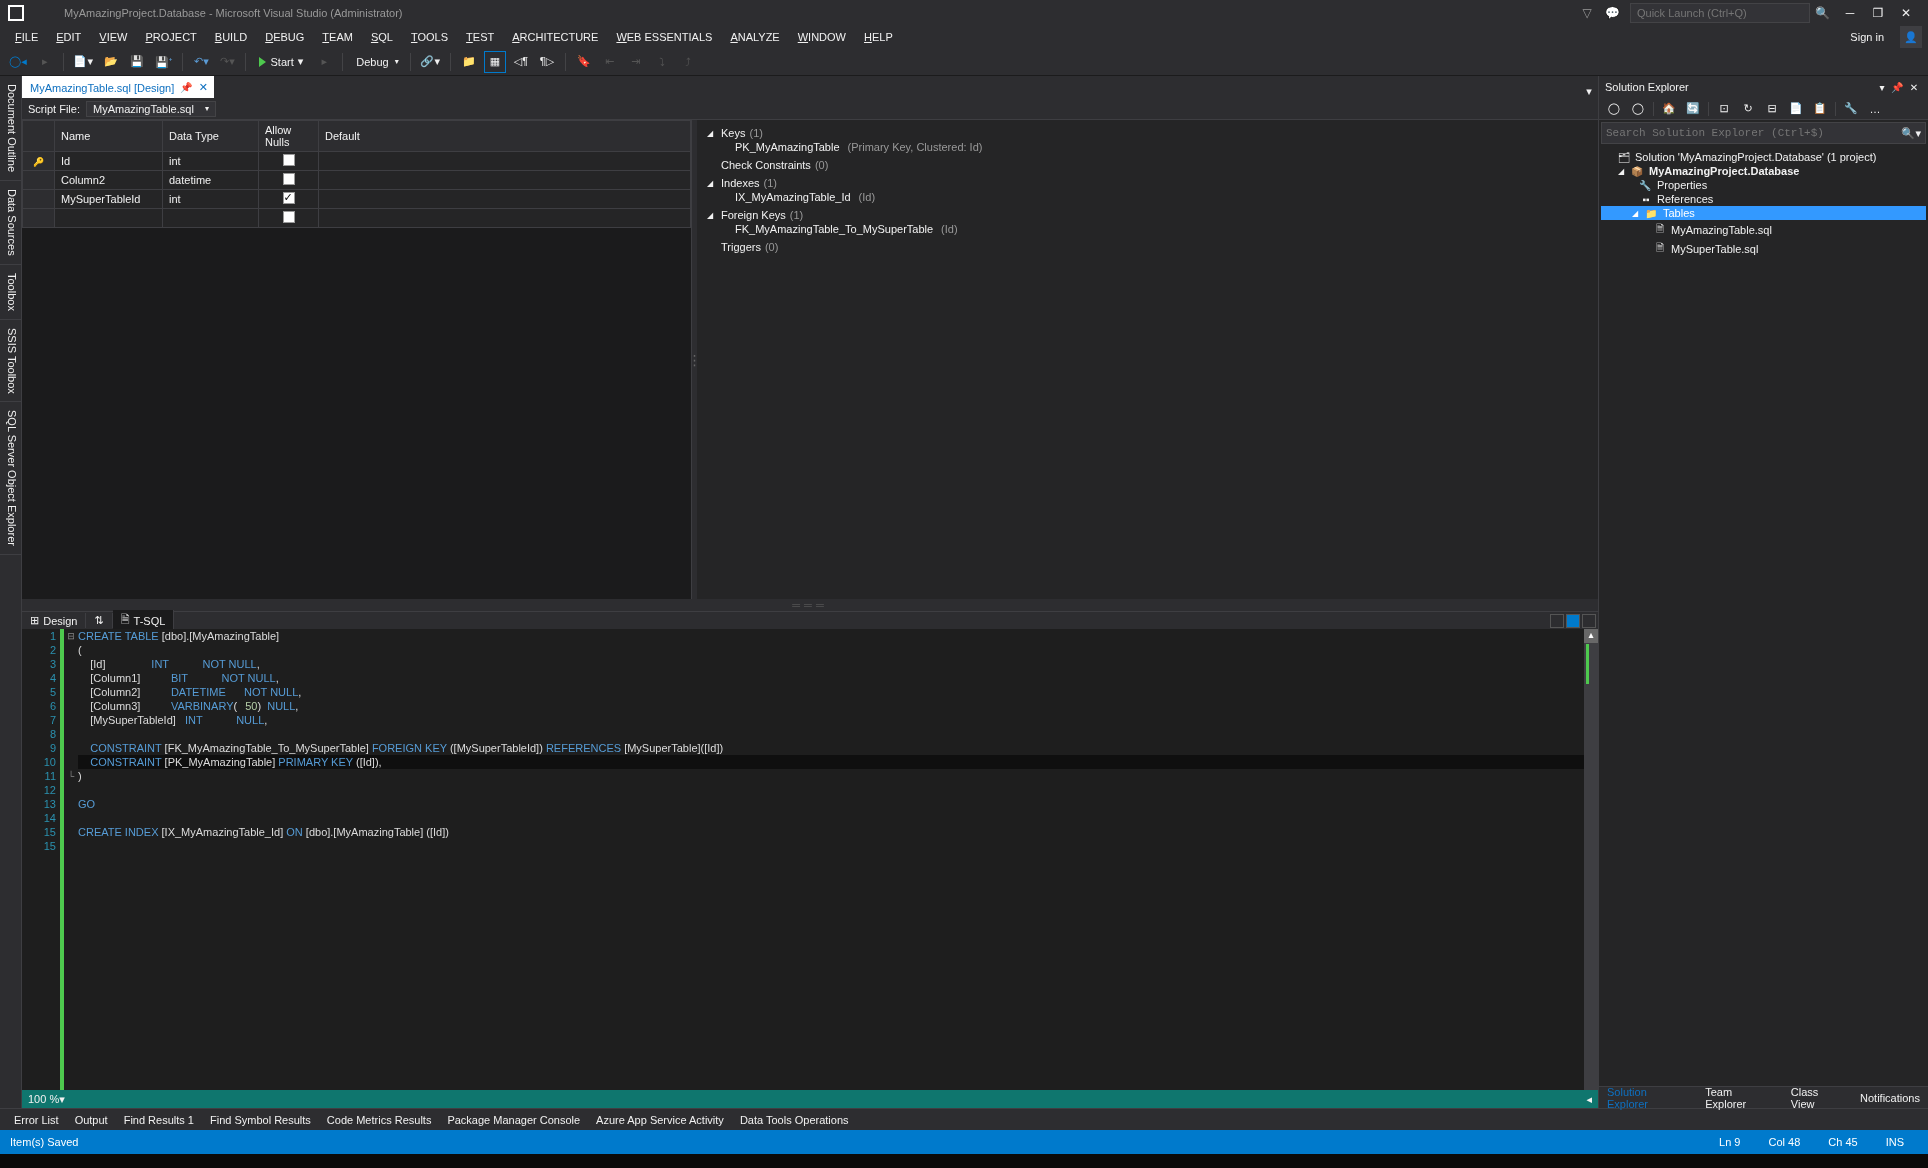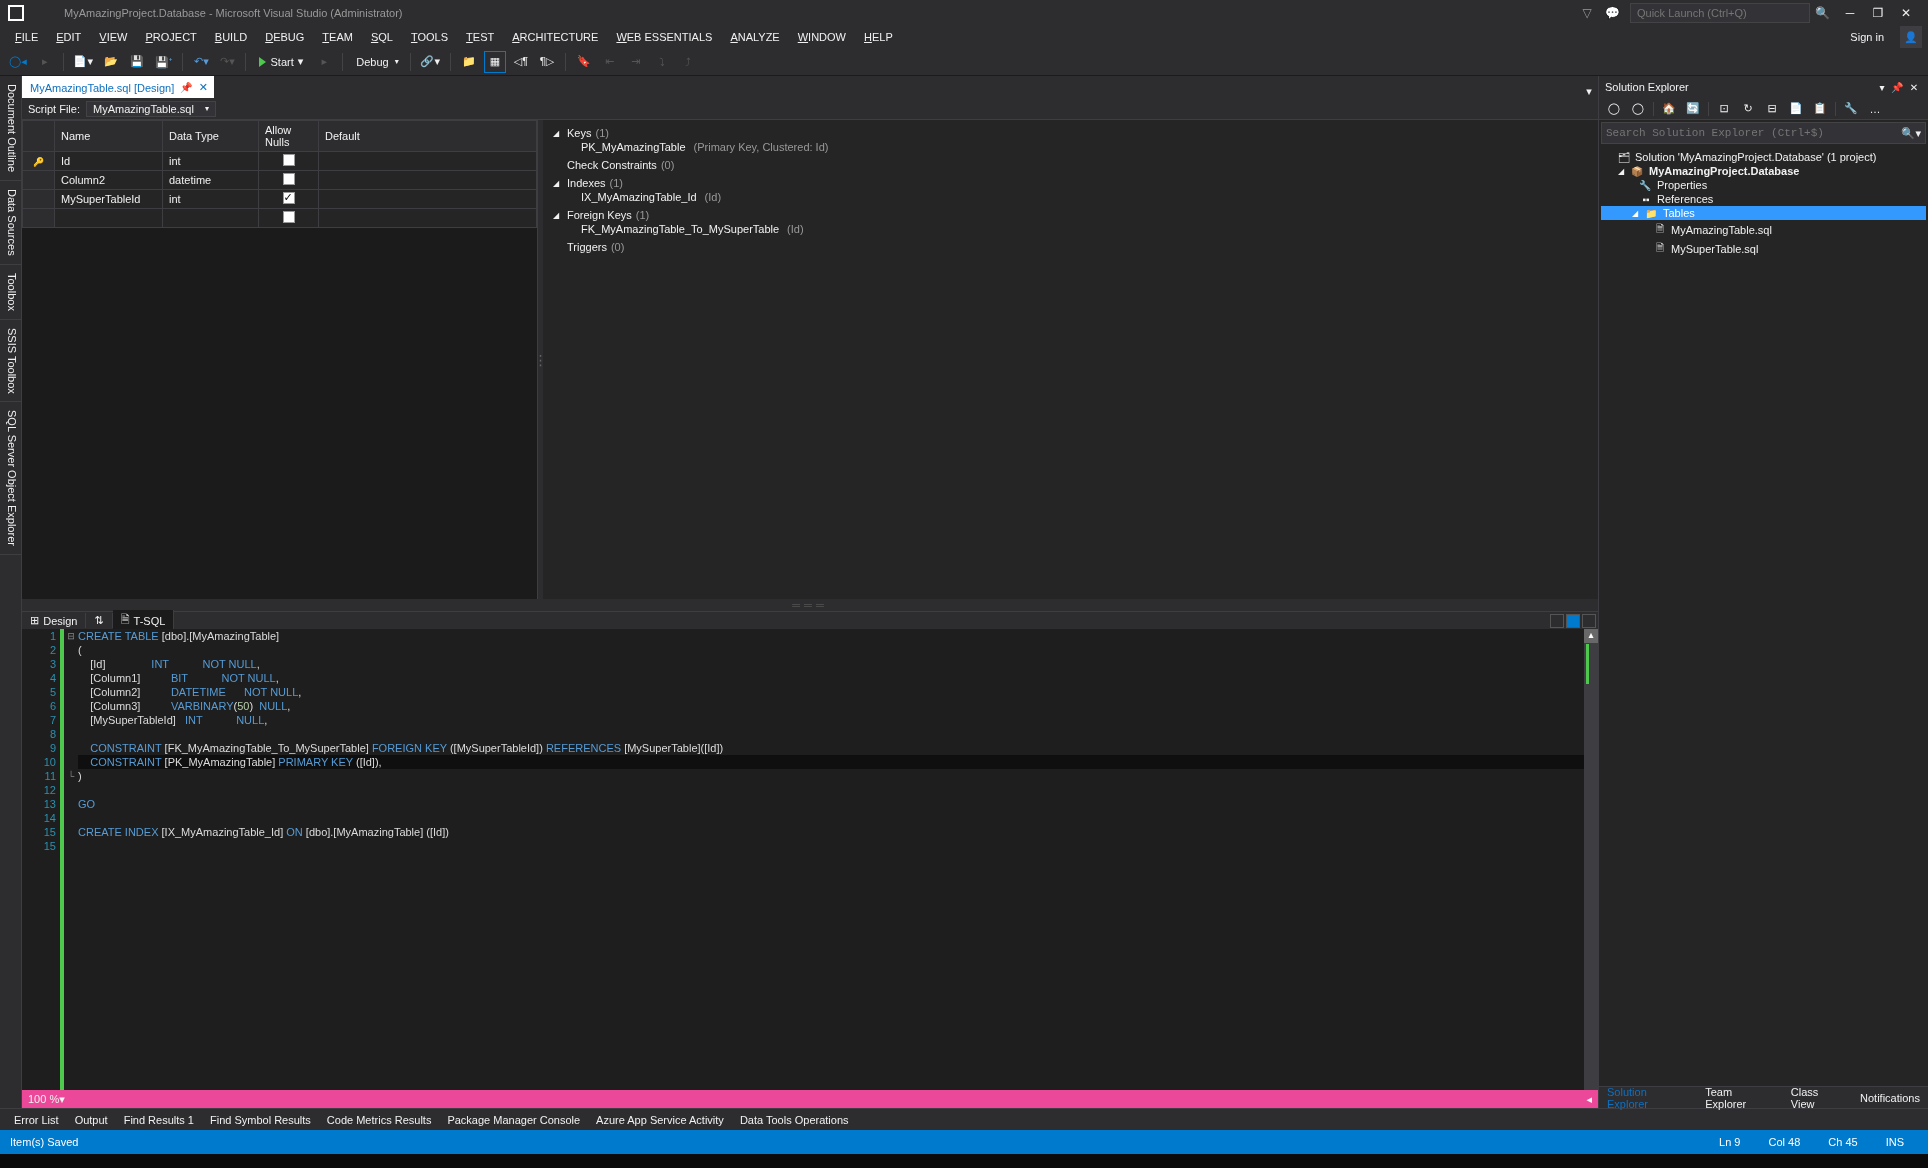"Name" .designer .grid { width: 516px -> 670px }
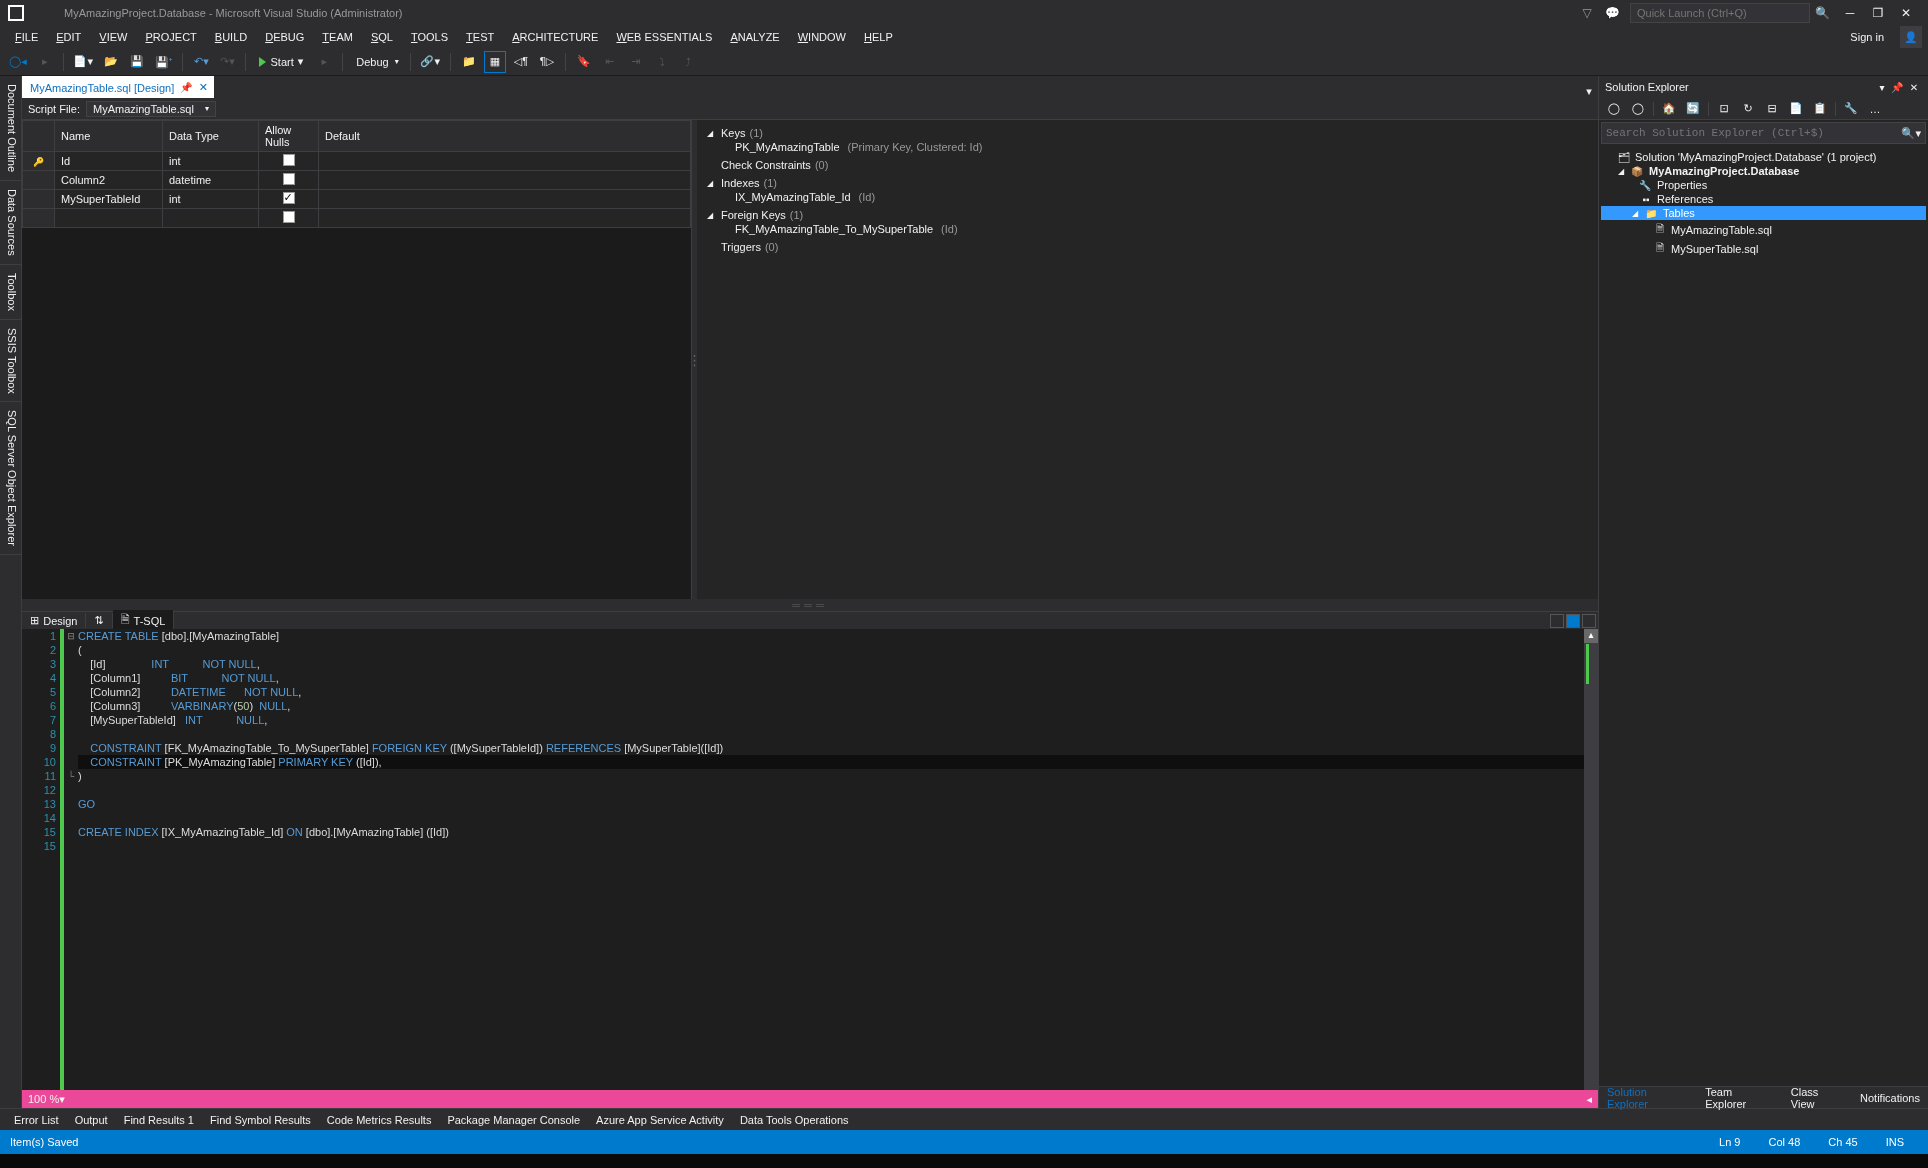"50" .sqlpane .num { margin-left: none -> 8px }
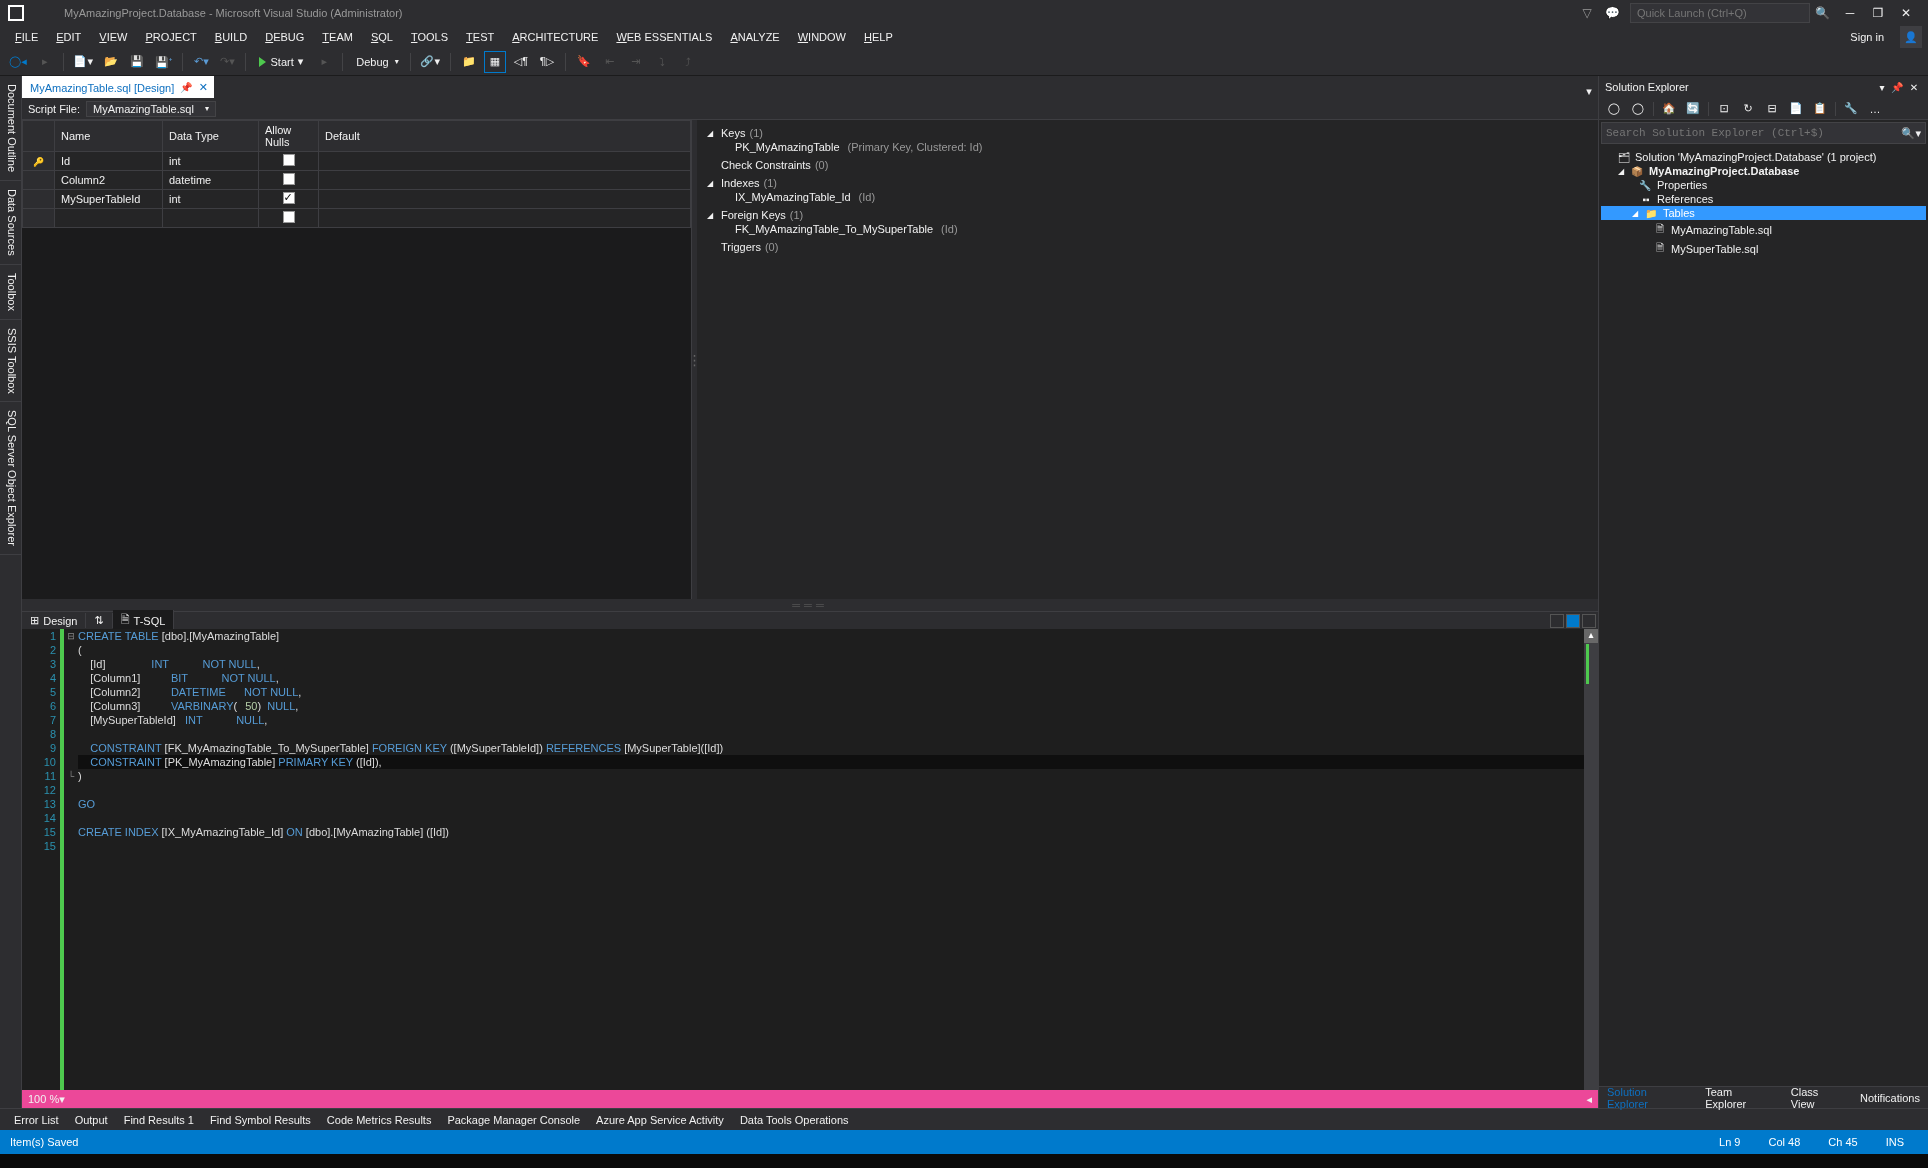"100 %" .sqlpane .zoom { background: #ec4899 -> #0f766e }
